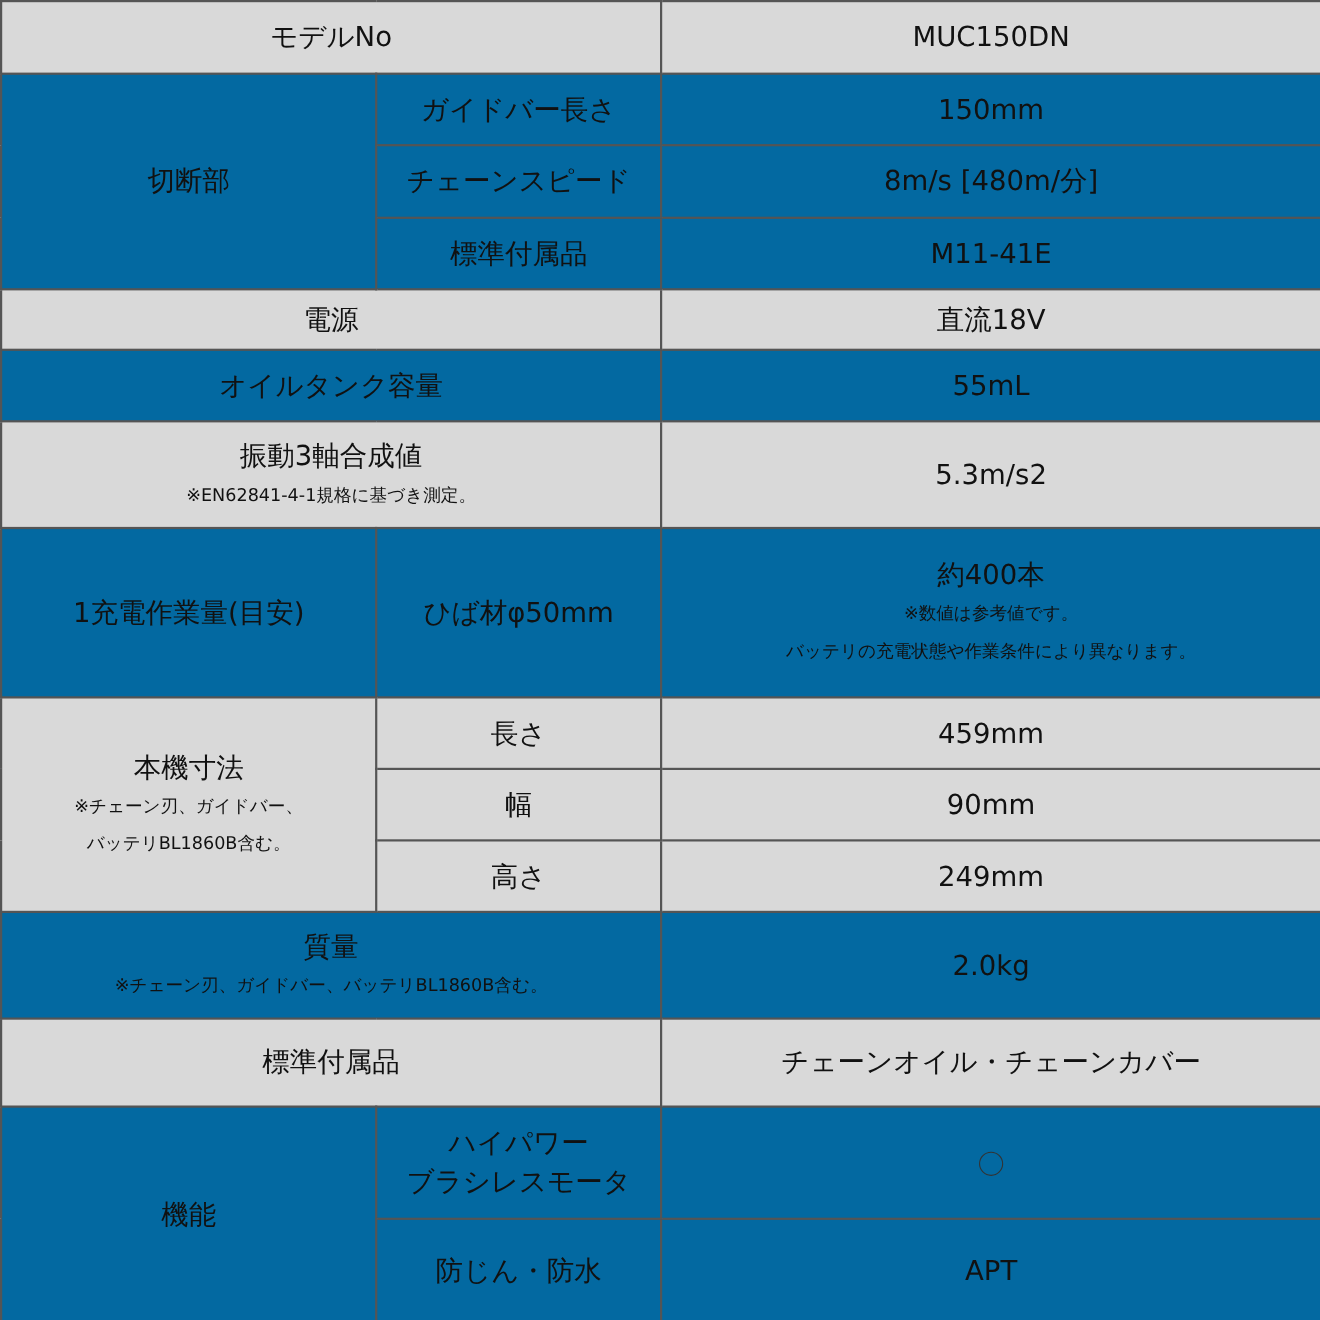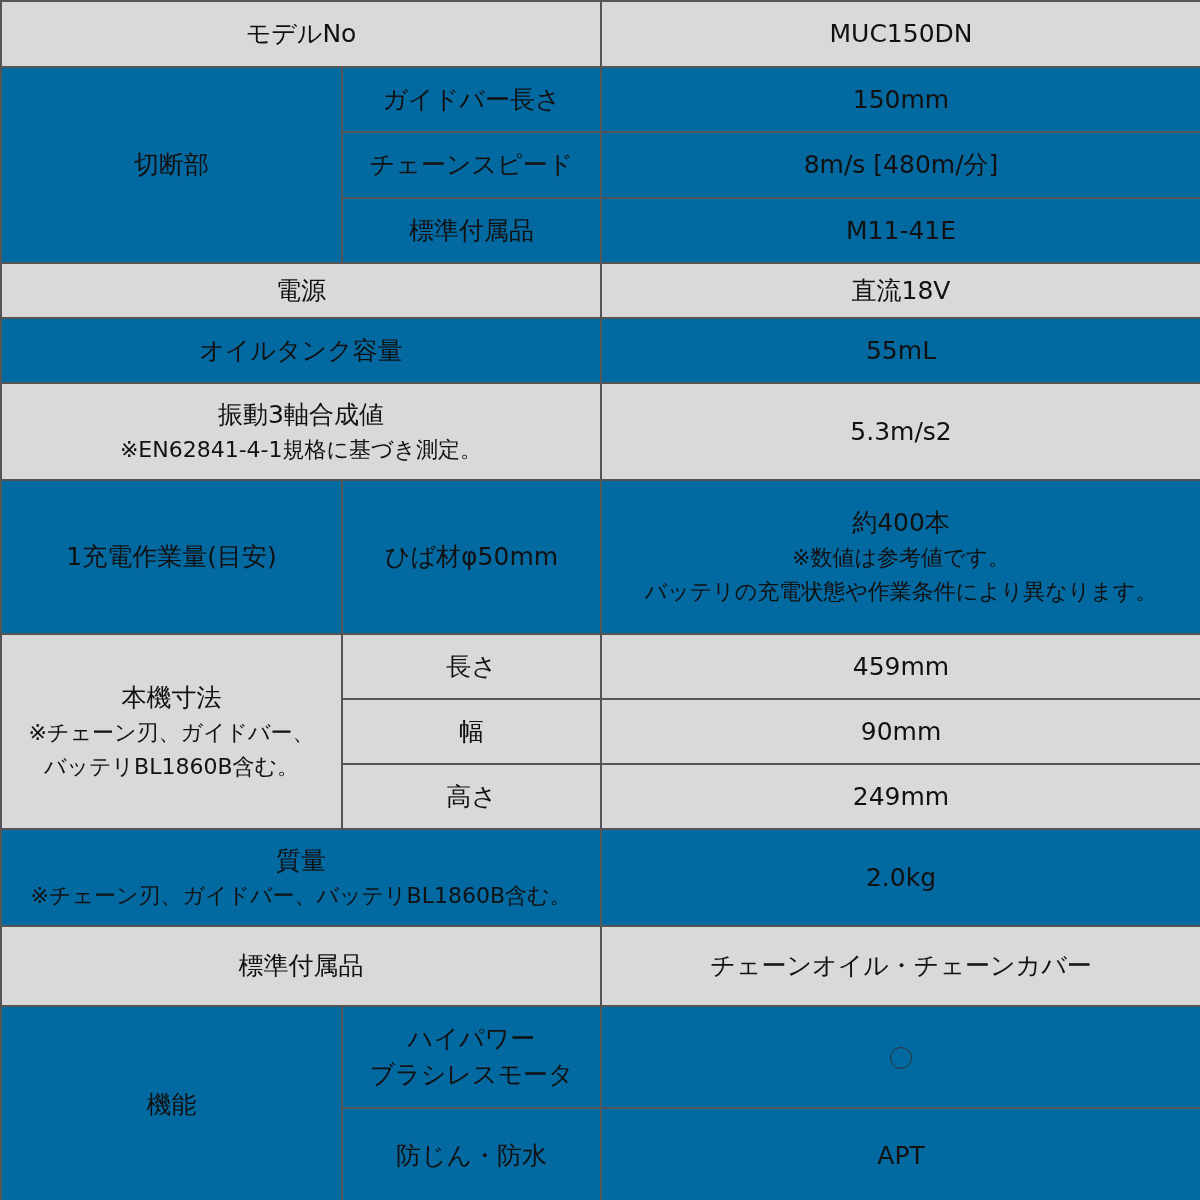"※EN62841-4-1規格に基づき測定。" .note { font-size: 22px -> 16px }
